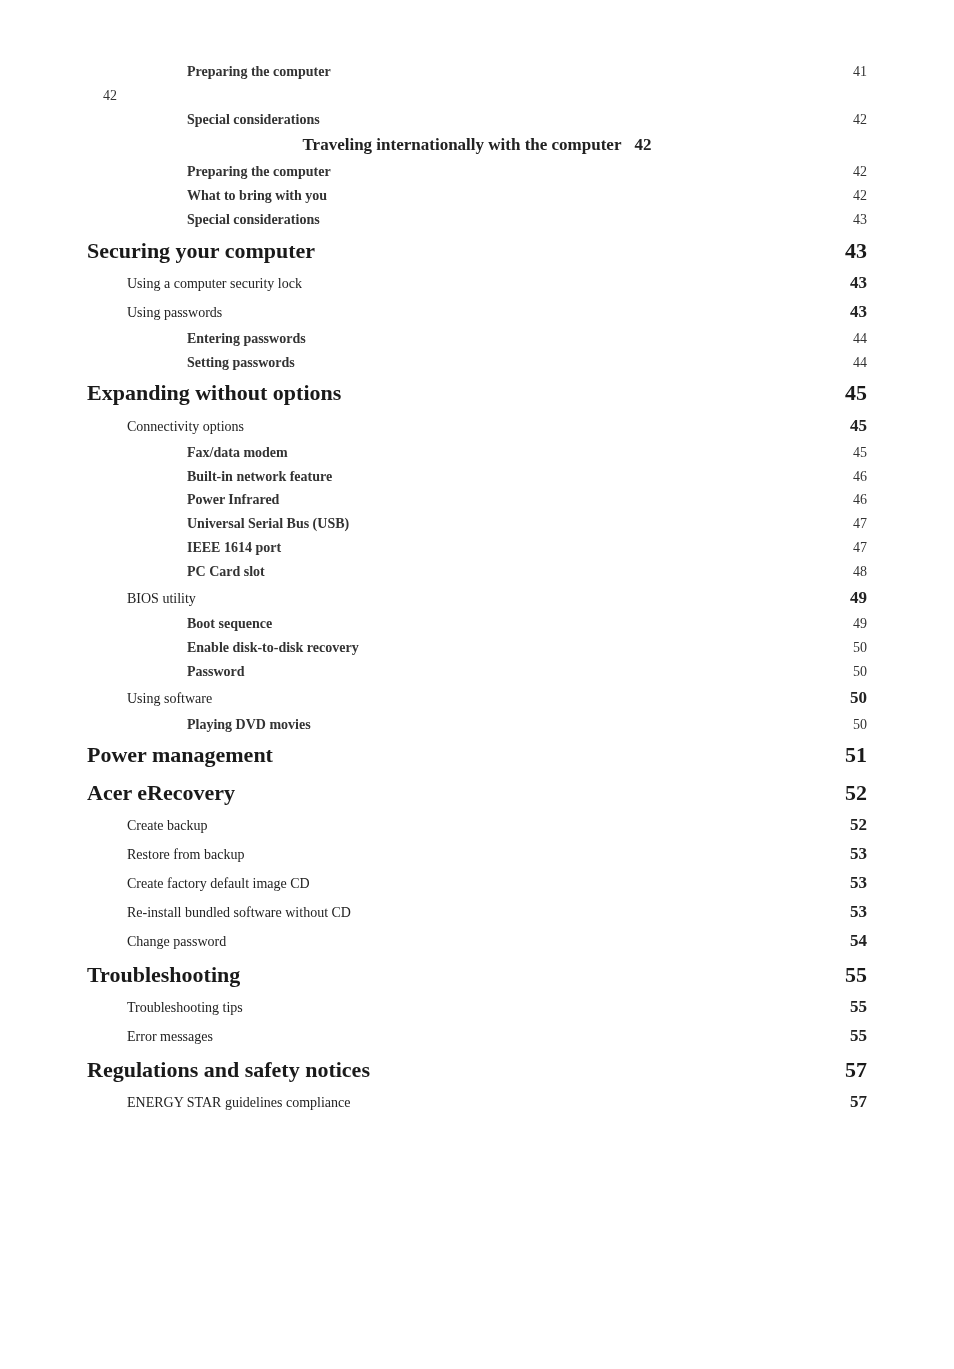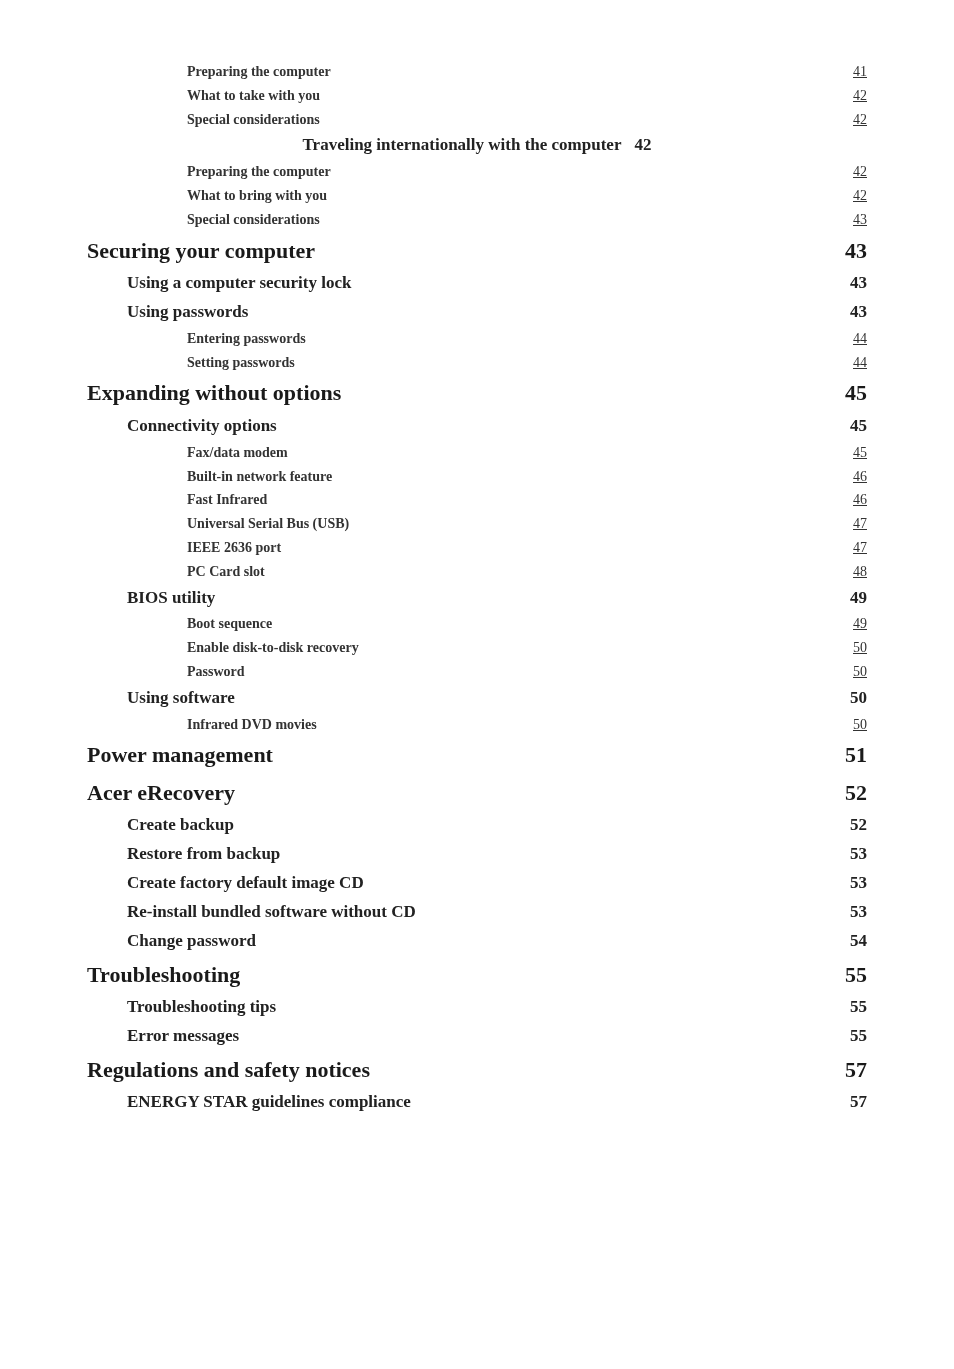"41" .level-3 .toc-page { text-decoration: underline -> none }
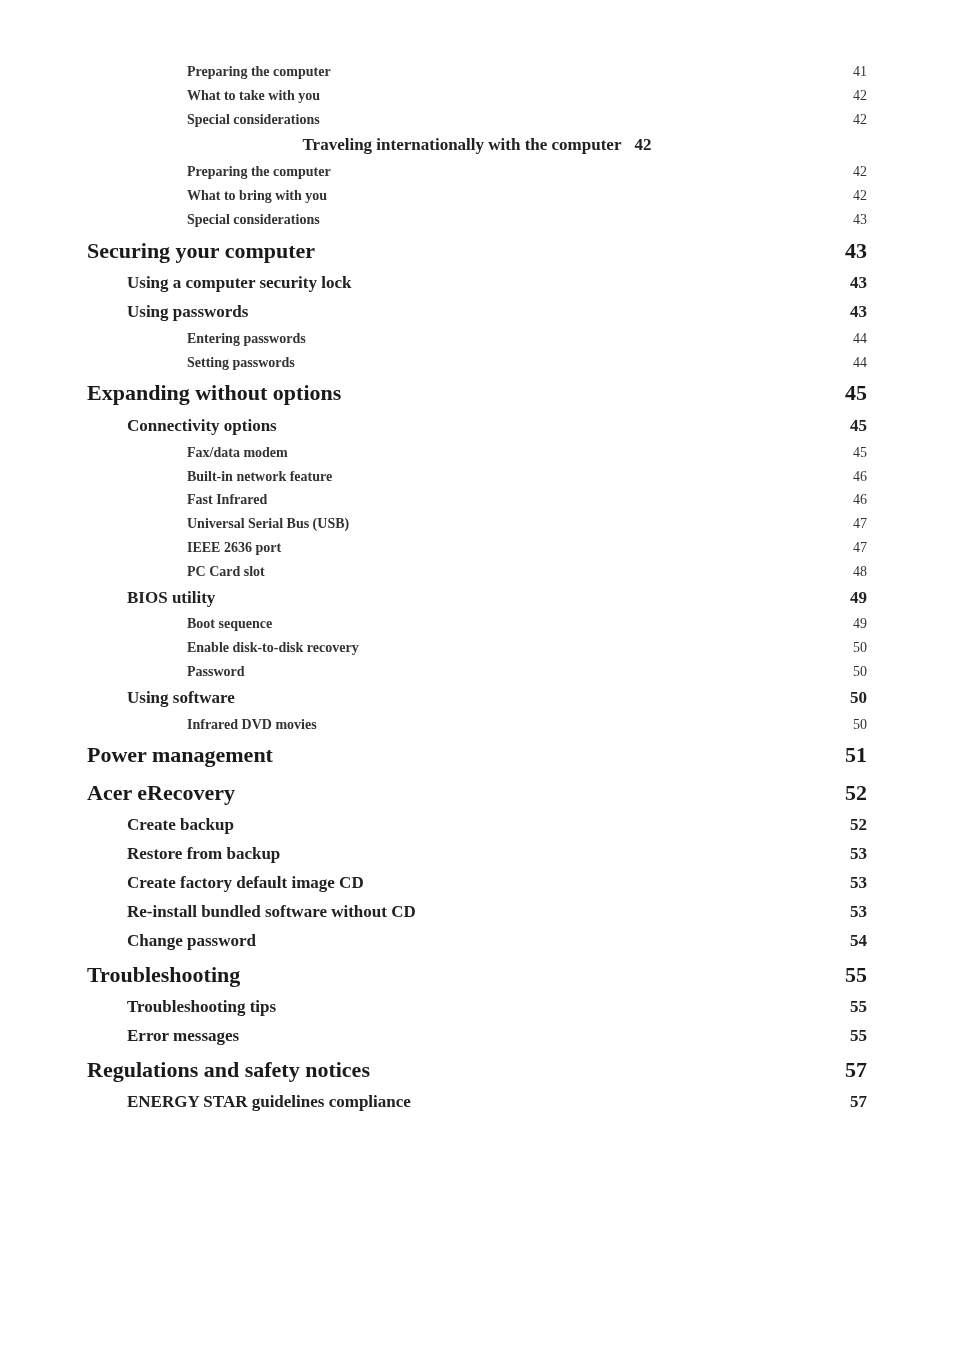"What to take with you" span.toc-title { html: <span>What to take with you</span> -> none }
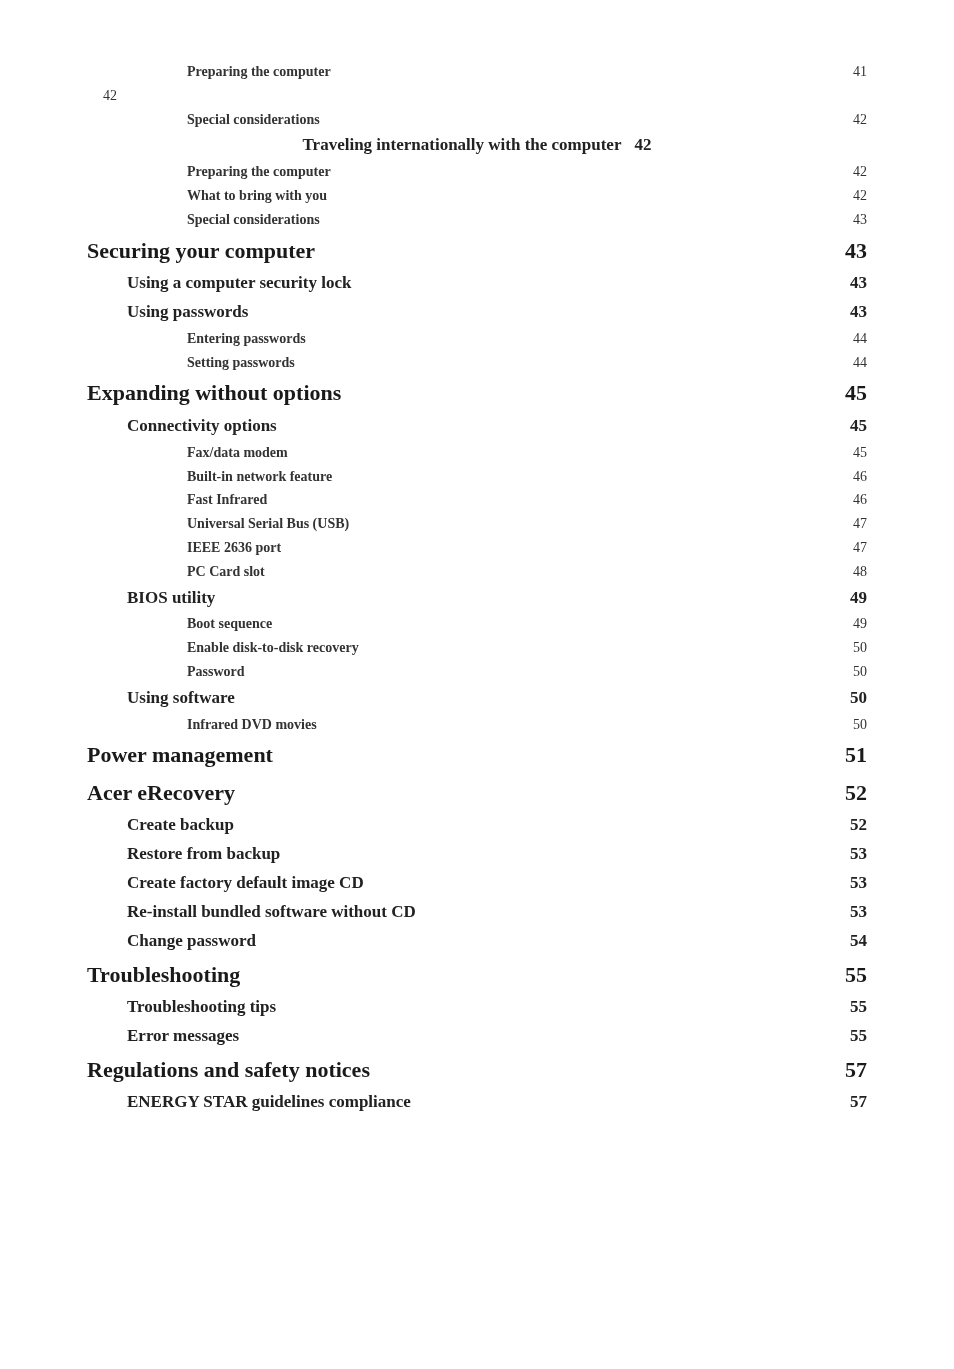"Using a computer security lock" .level-2 .toc-title { font-size: 17px -> 14px; font-weight: bold -> normal }
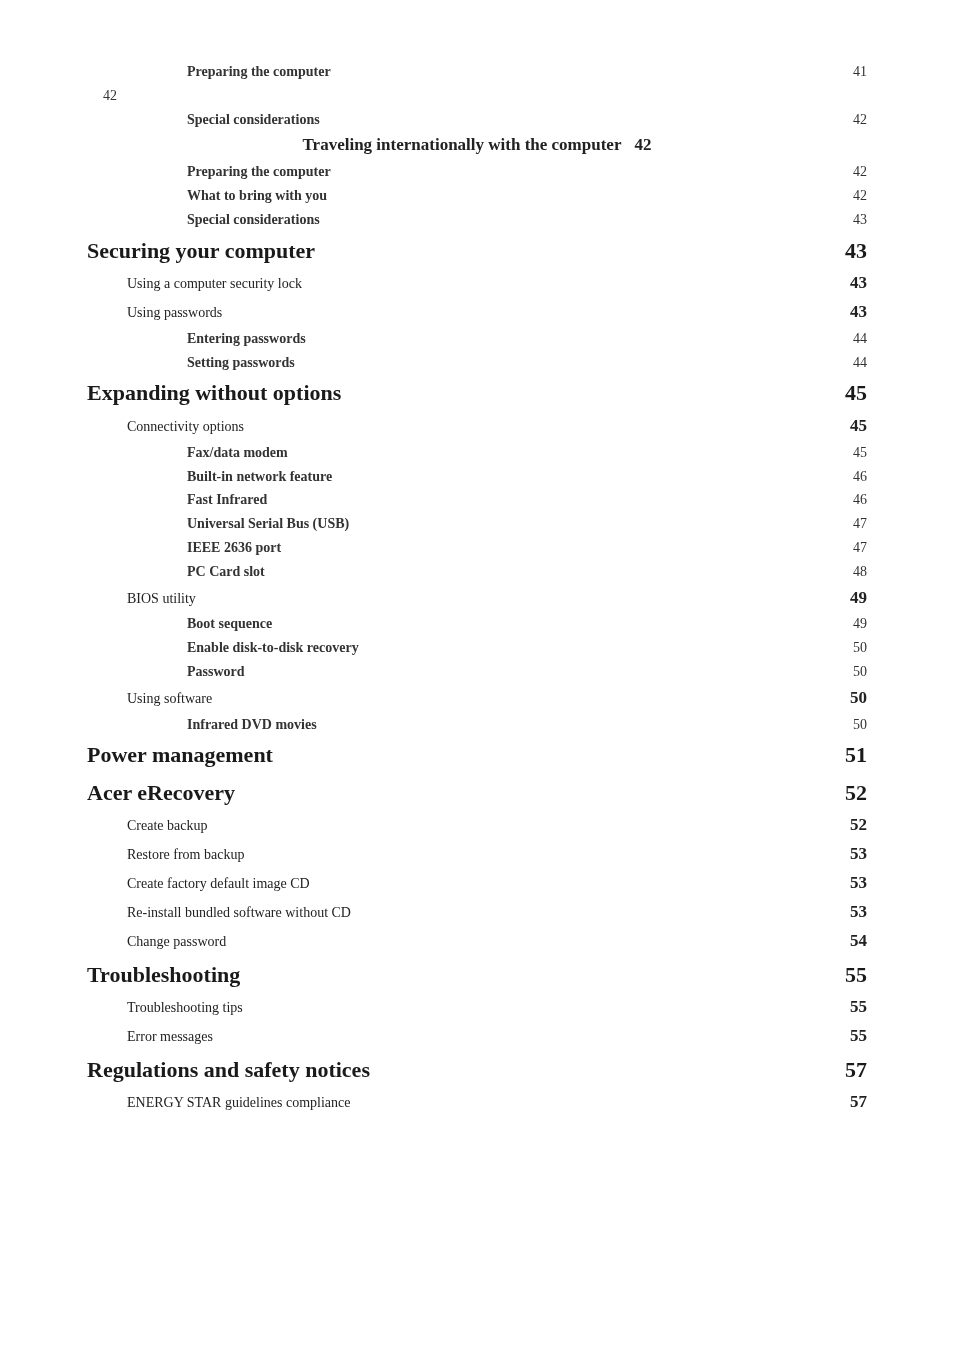"Fast Infrared" span.toc-title { text: Fast -> Power }
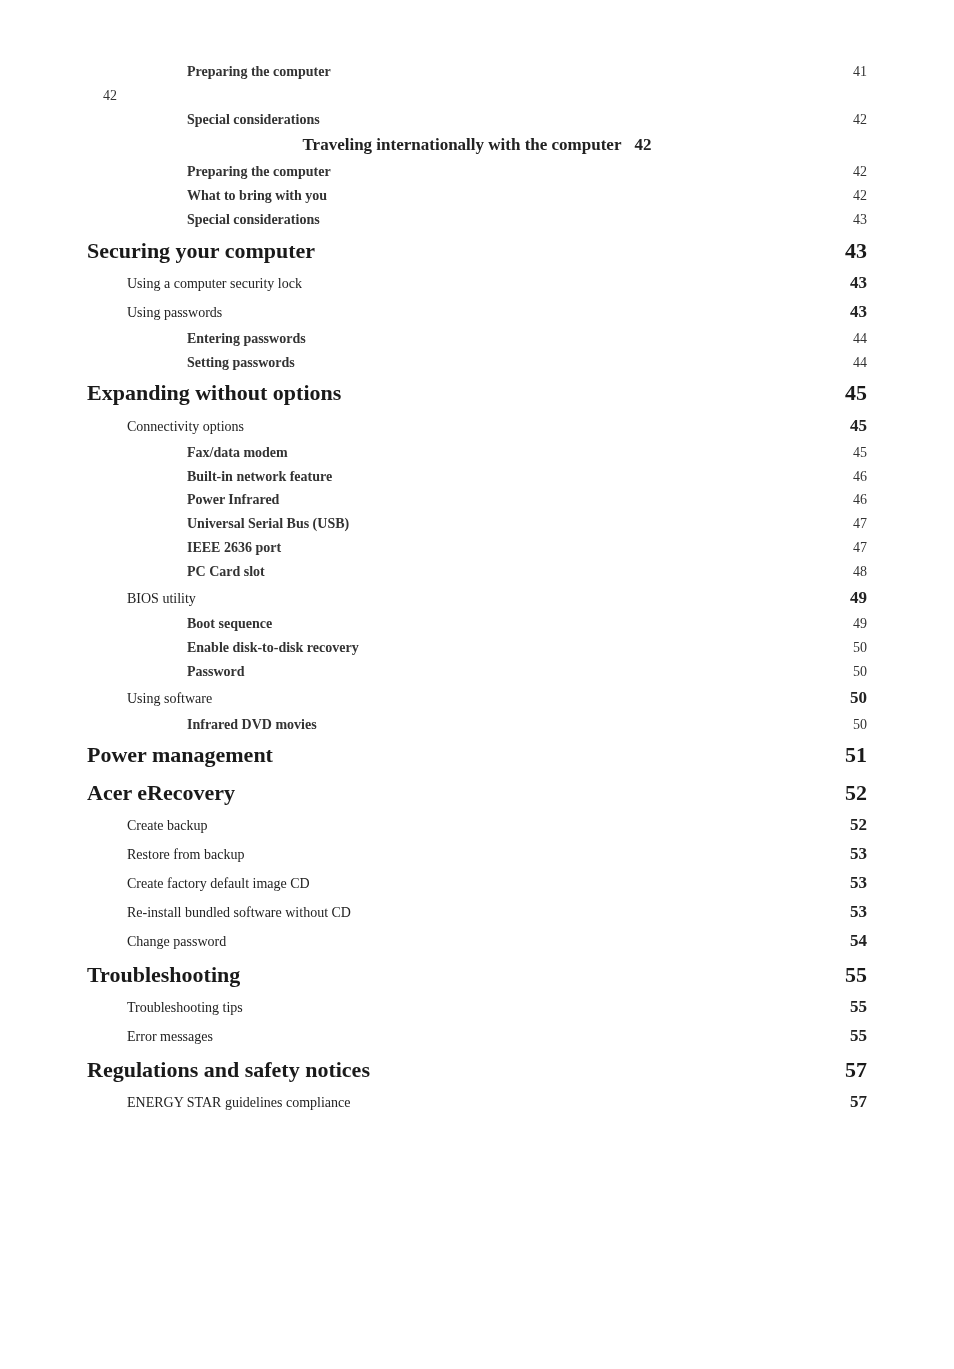"IEEE 2636 port" span.toc-title { text: 2636 -> 1614 }
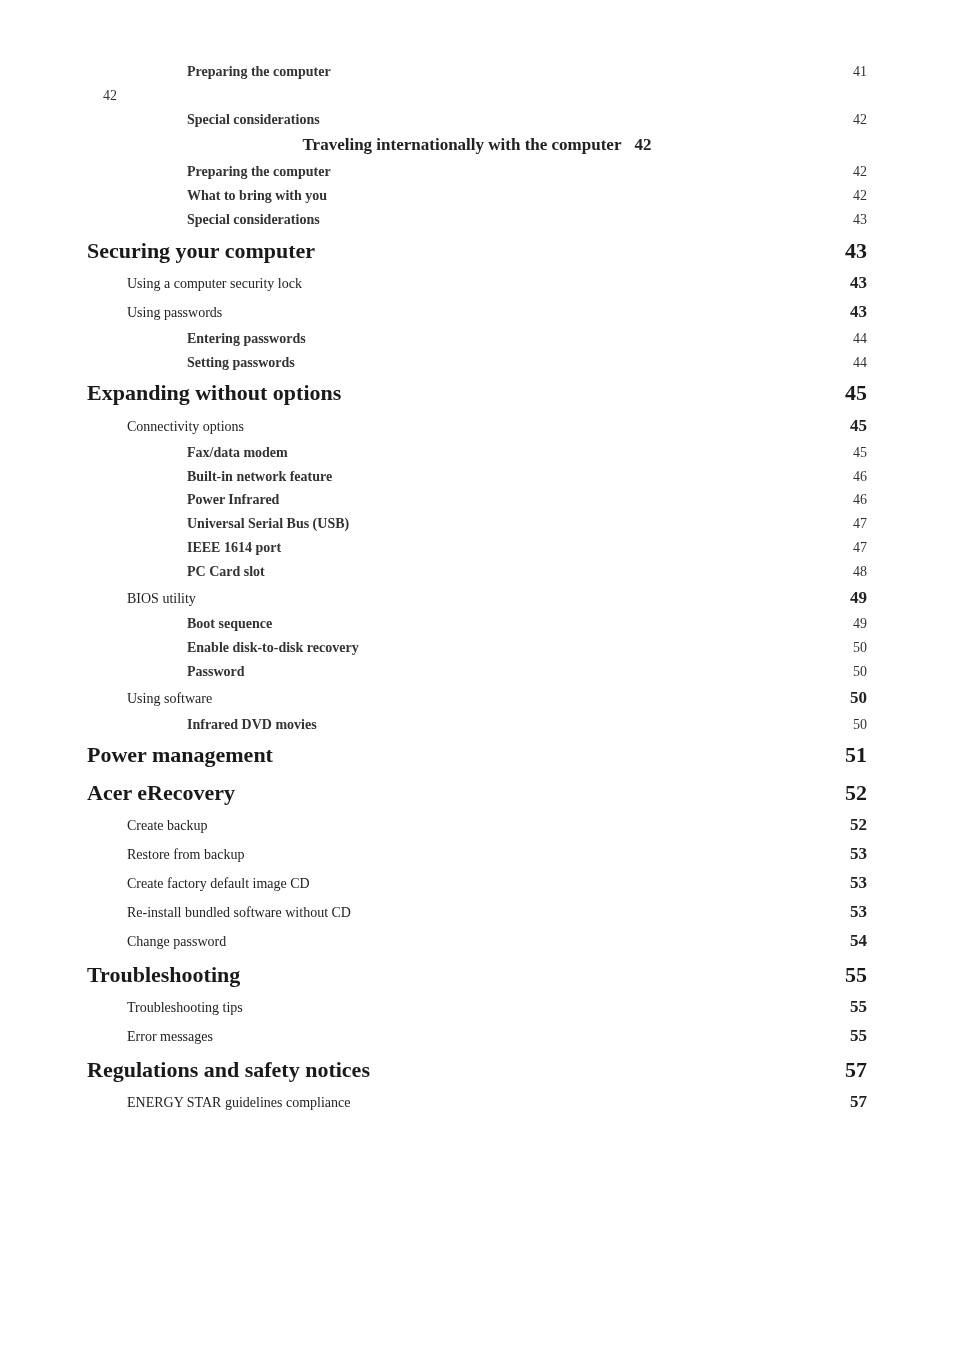"Infrared DVD movies" span.toc-title { text: Infrared -> Playing }
